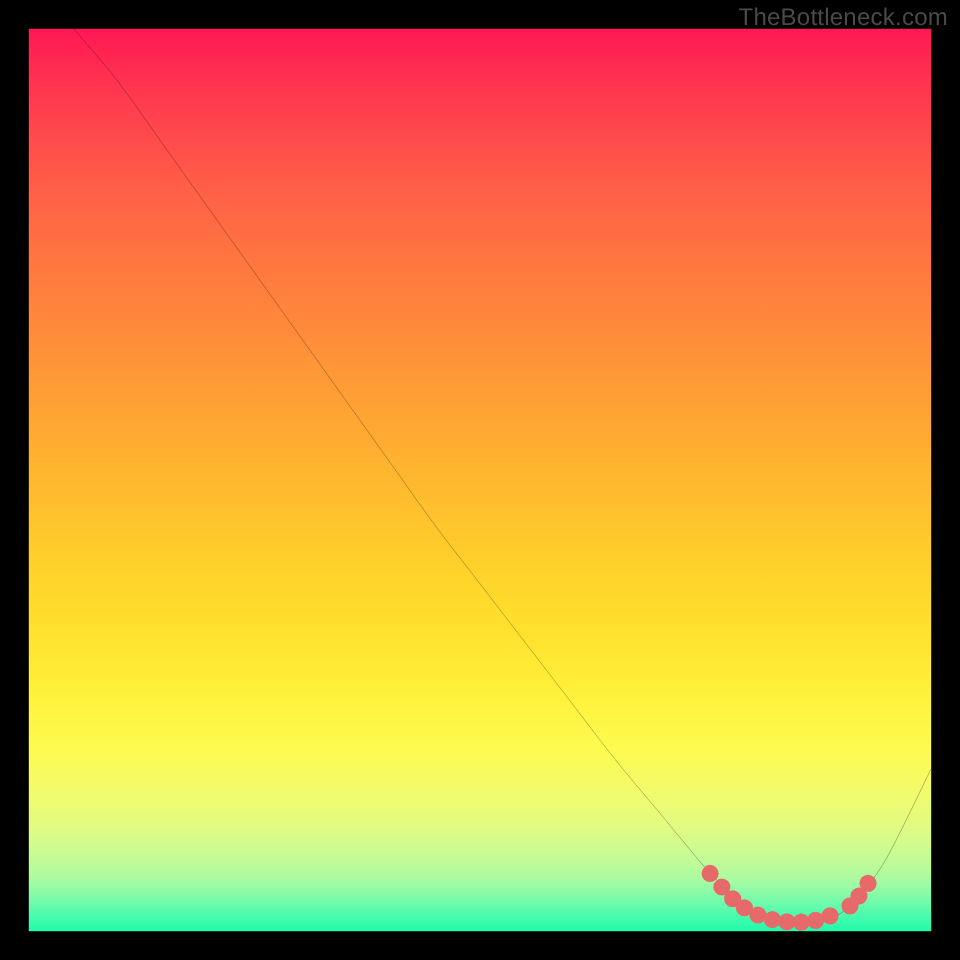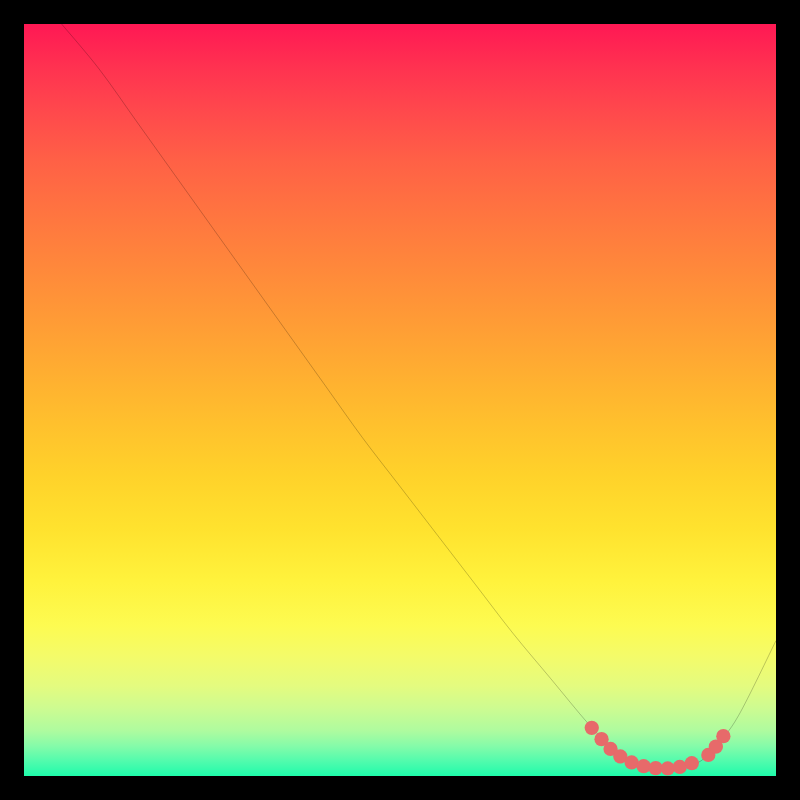"TheBottleneck.com" div.attribution { html: none -> <div>TheBottleneck.com</div> }
